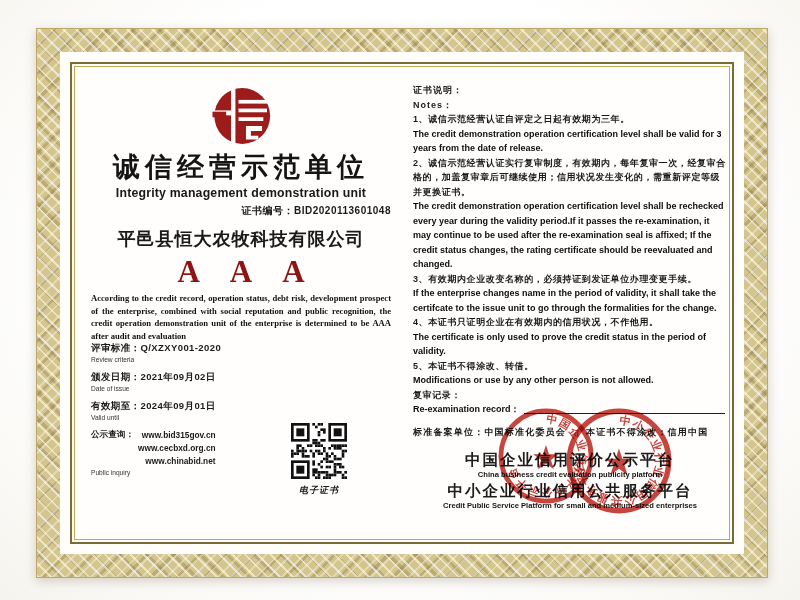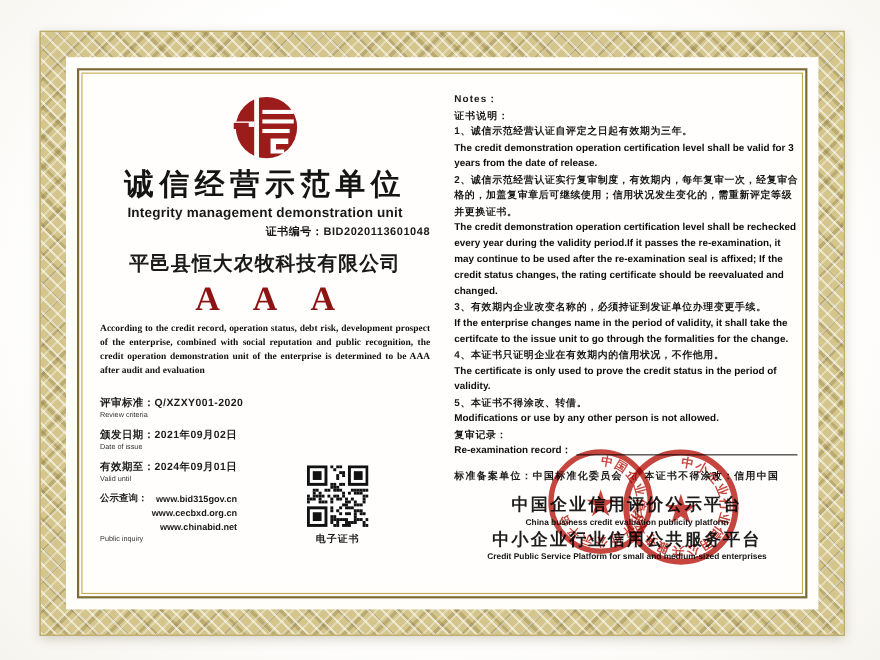"Notes：" div.note-head { order: before "证书说明：" -> after "证书说明：" }
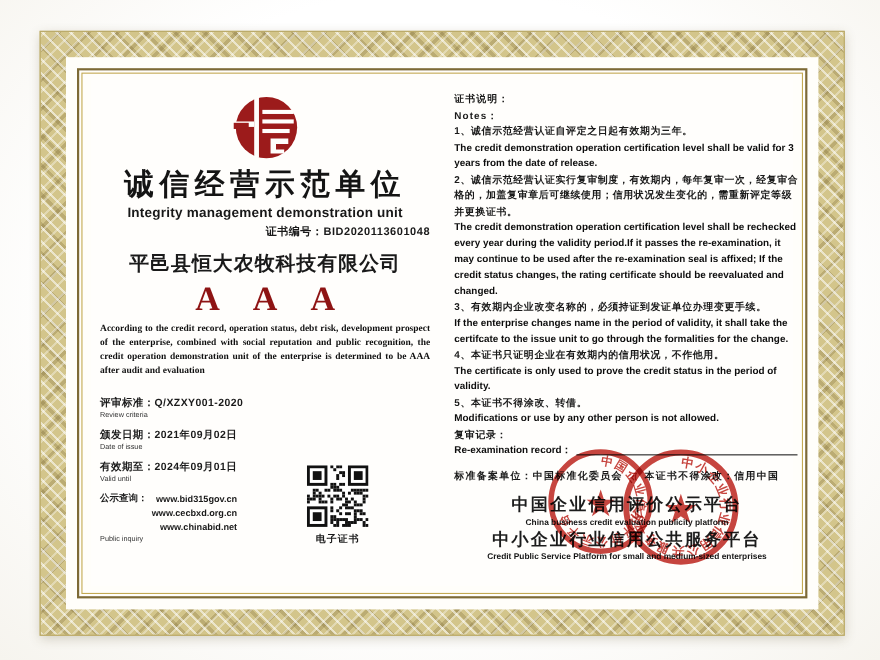"评审标准：Q/XZXY001-2020" .fields { margin-top: 18px -> 0 }
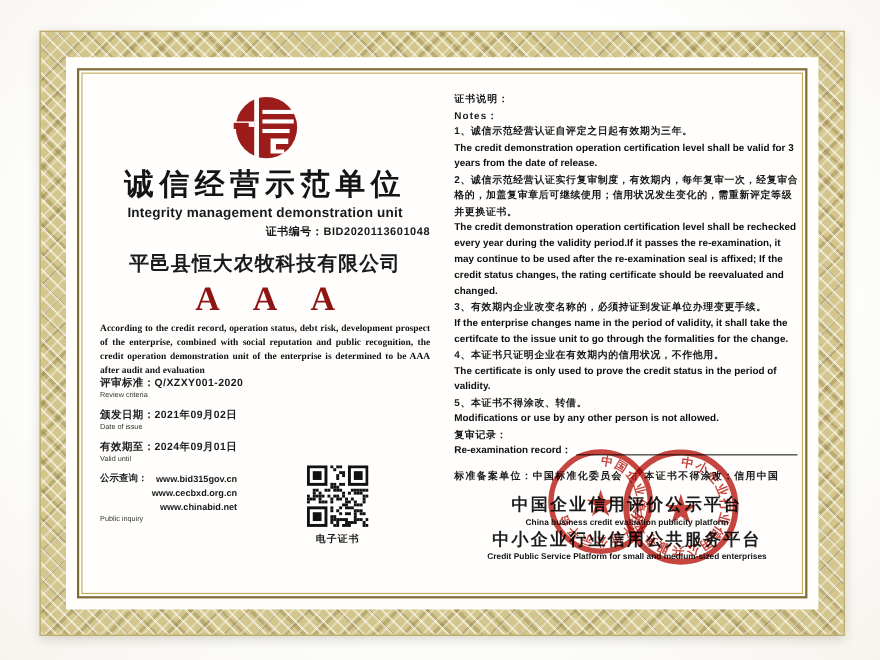"电子证书" .qr-block { font-style: none -> italic; left: 186px -> 198px }
